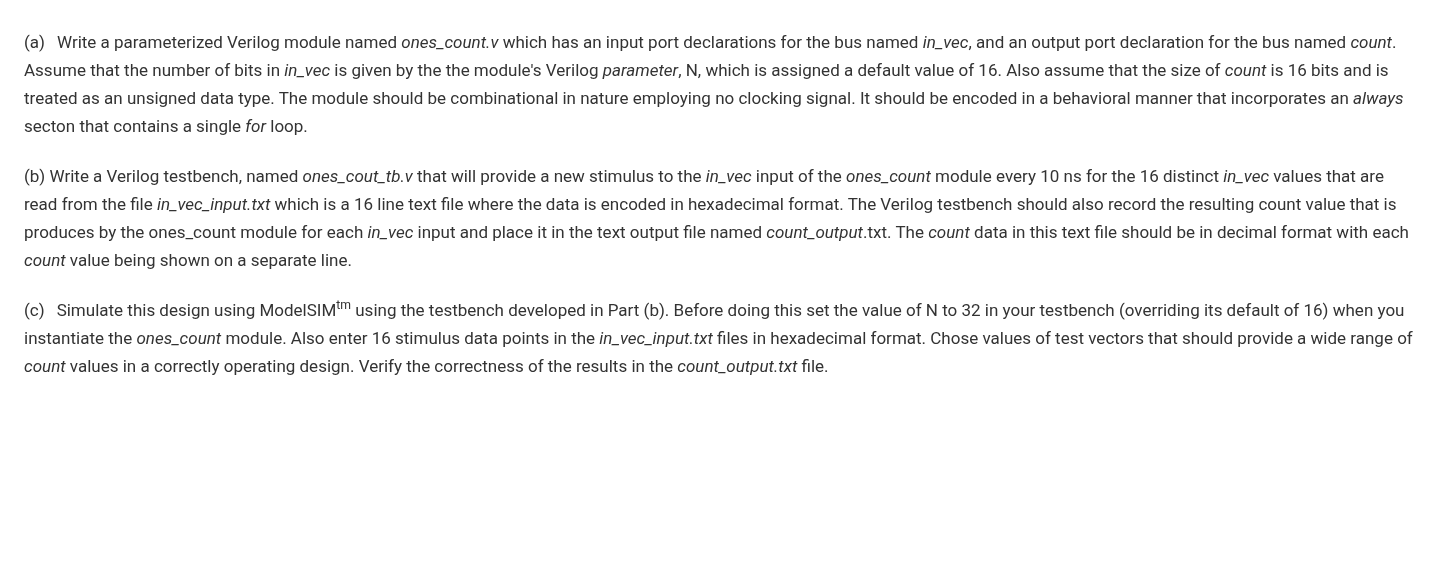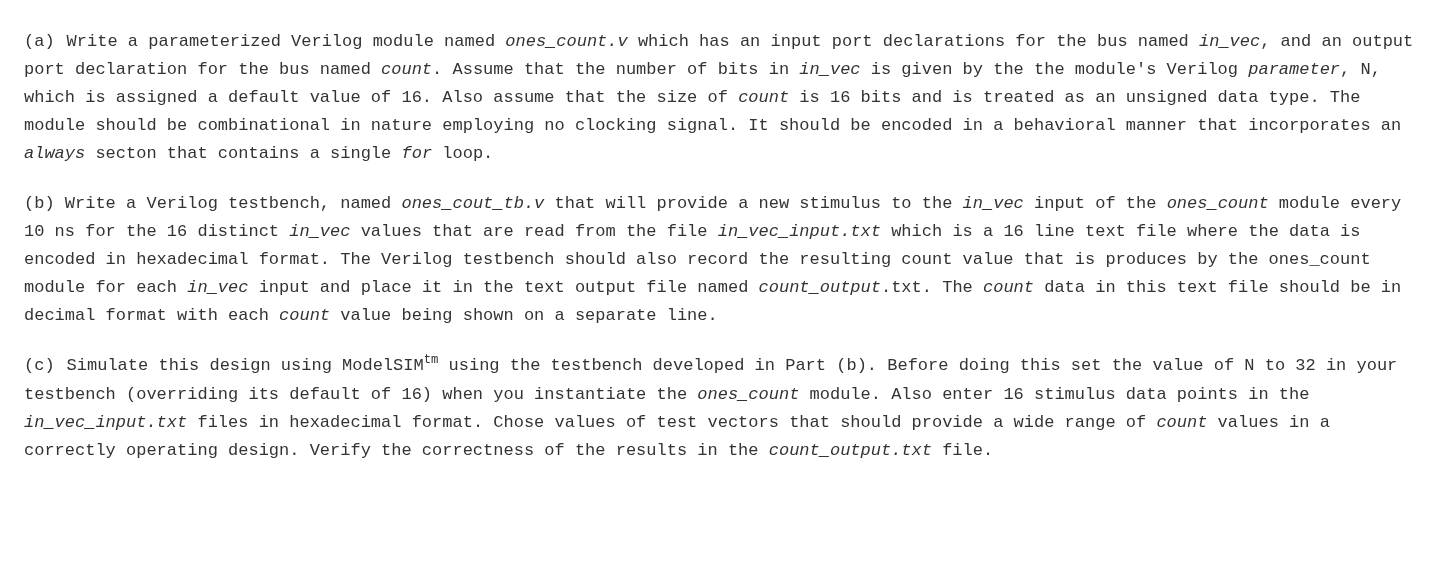"(a) Write a parameterized Verilog" .paragraph { font-family: Liberation Mono, monospace -> none }
